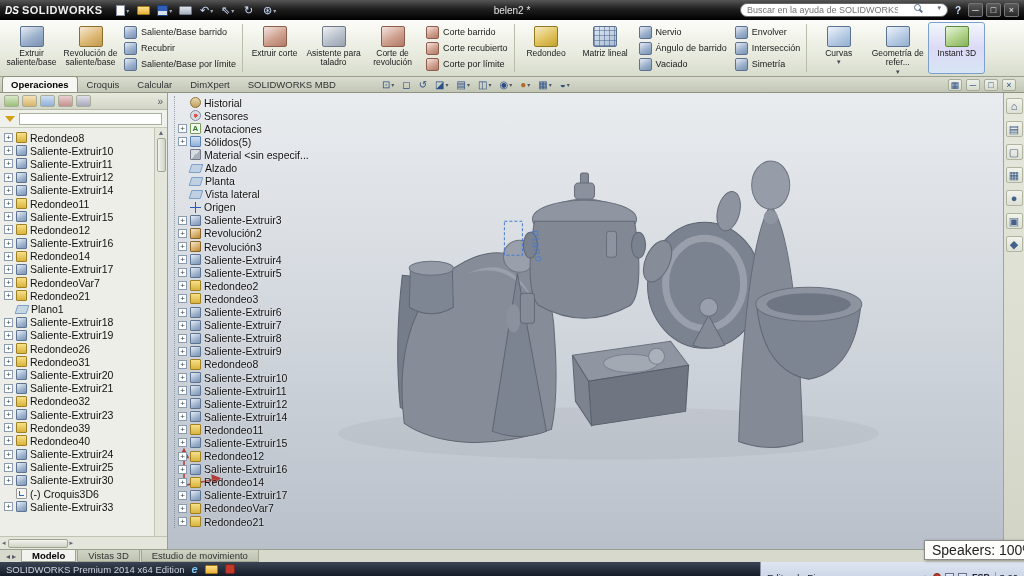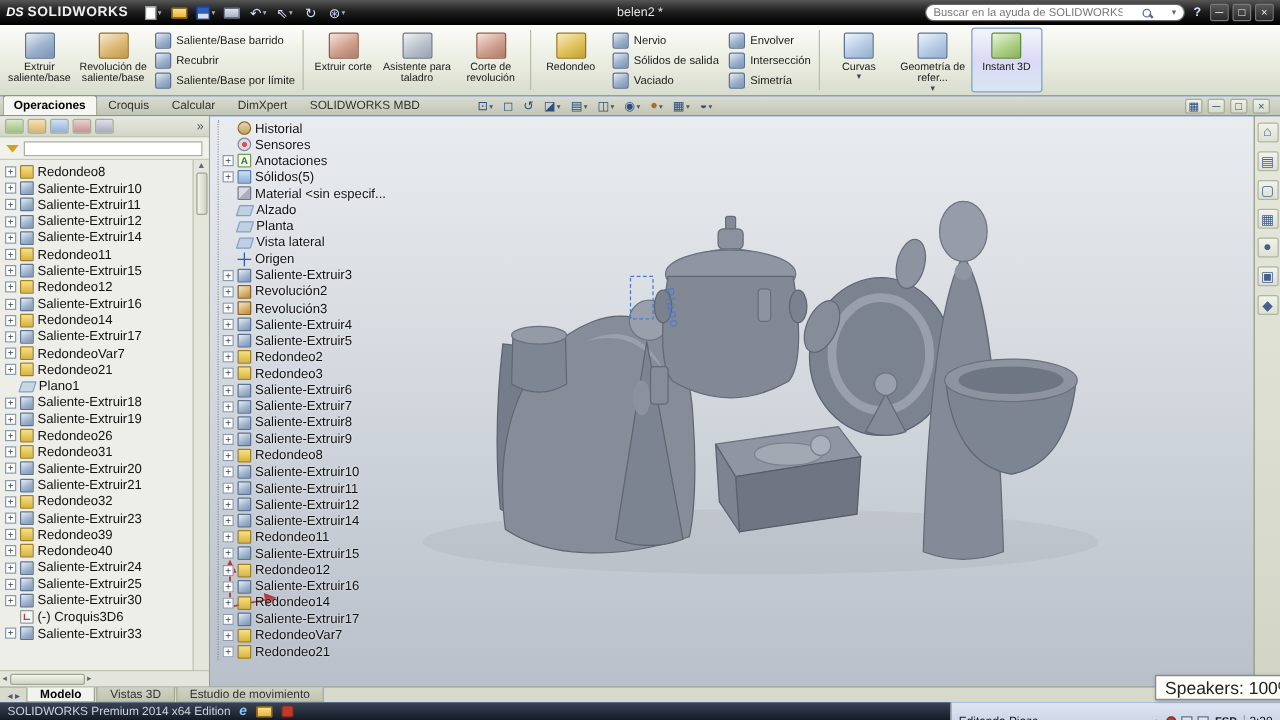"Buscar en la ayuda de" .search-box { align-items: center -> none }
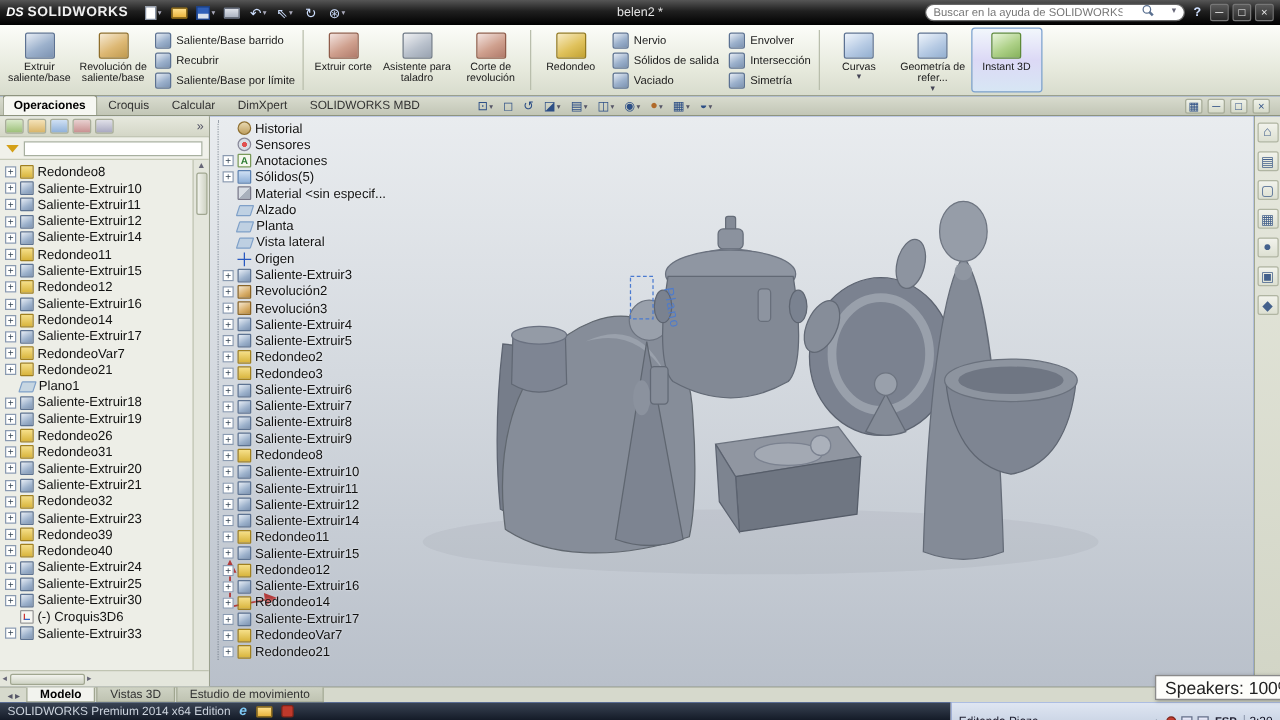"Corte barrido" div.rb-stack { html: none -> <div> <div> <span></span> <span>Corte barrido</span> </div> <div> <span></span> <span>Corte recubierto</span> </div> <div> <span></span> <span>Corte por límite</span> </div> </div> }
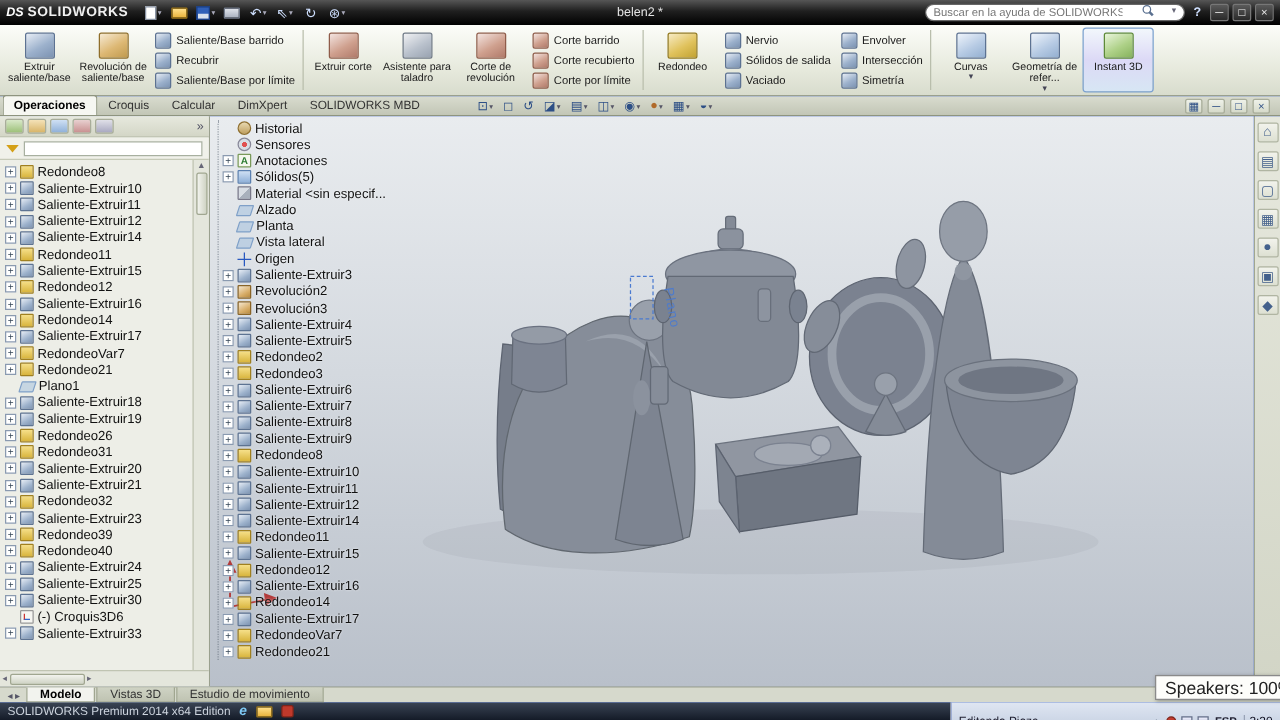"Matriz lineal" div.rb-large { html: none -> <div> <span></span> <span>Matriz lineal</span> </div> }
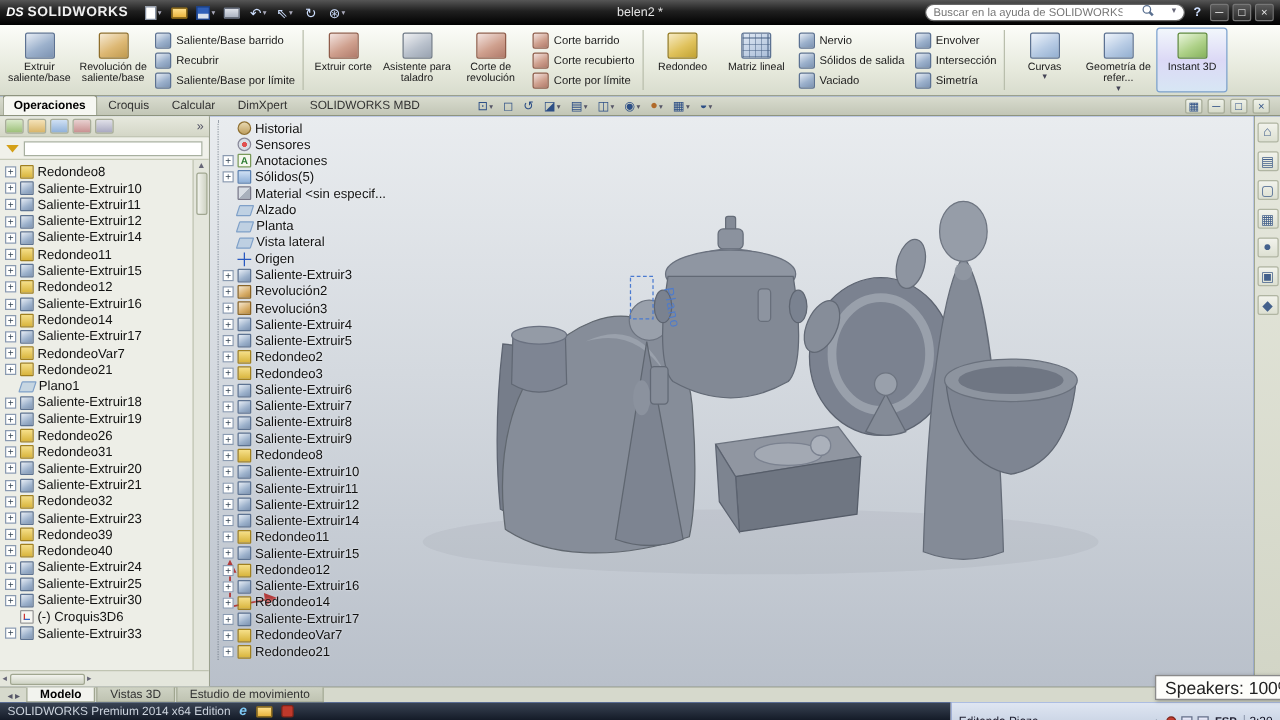"Sólidos de salida" span { text: Sólidos de salida -> Ángulo de barrido }
